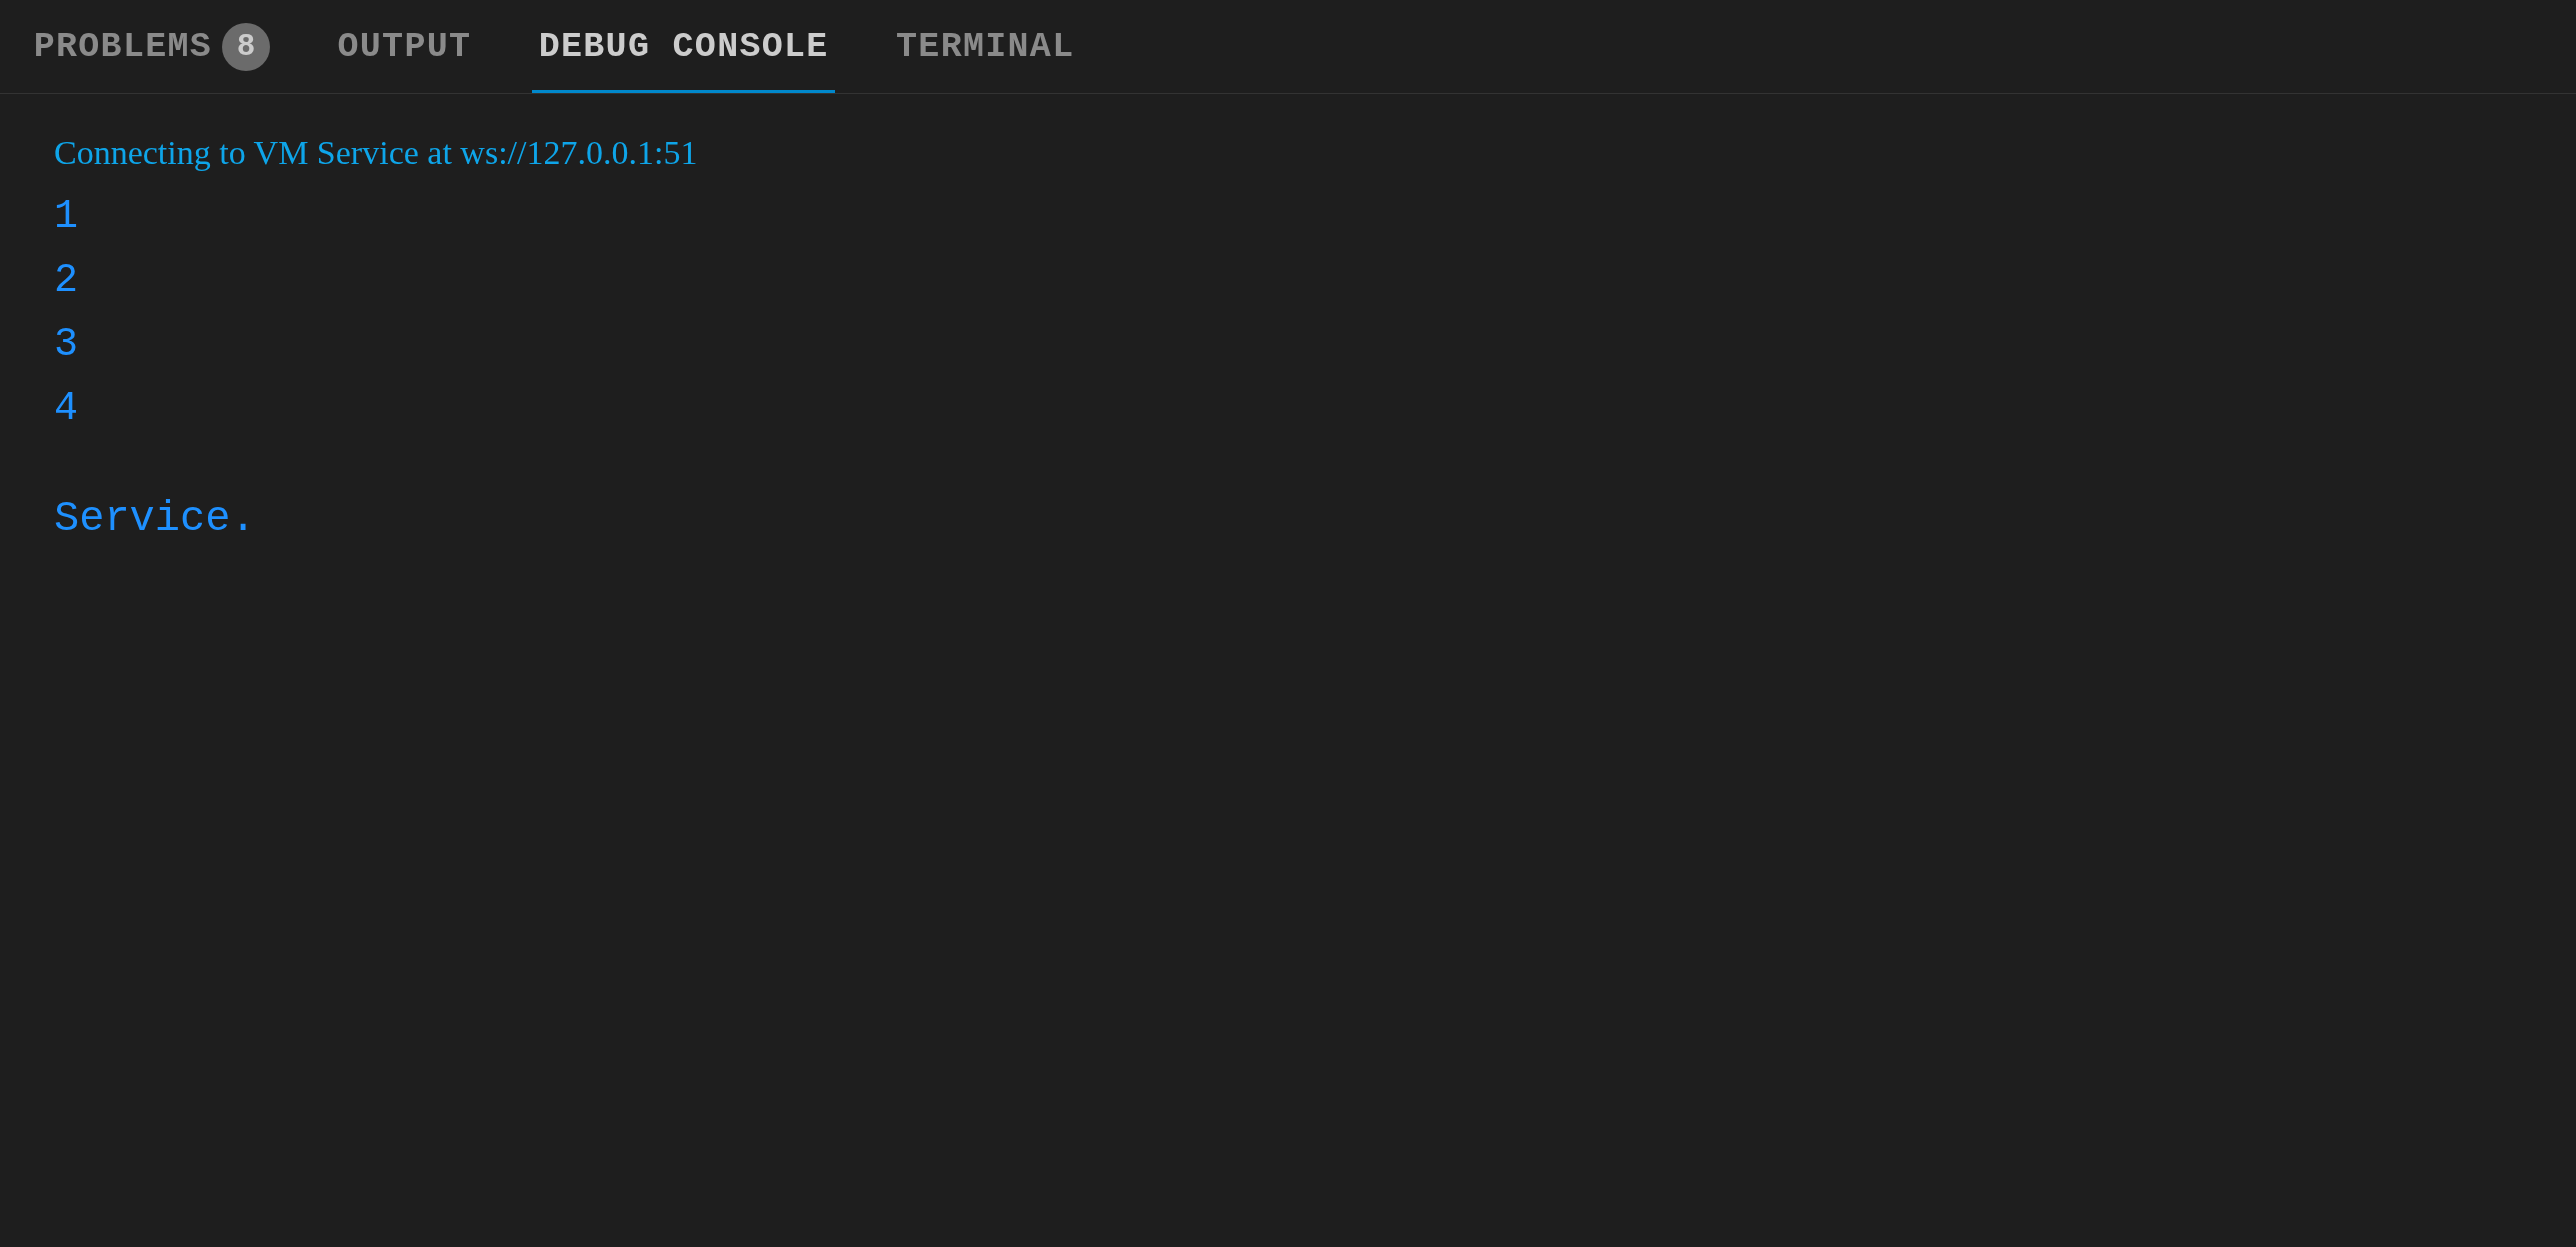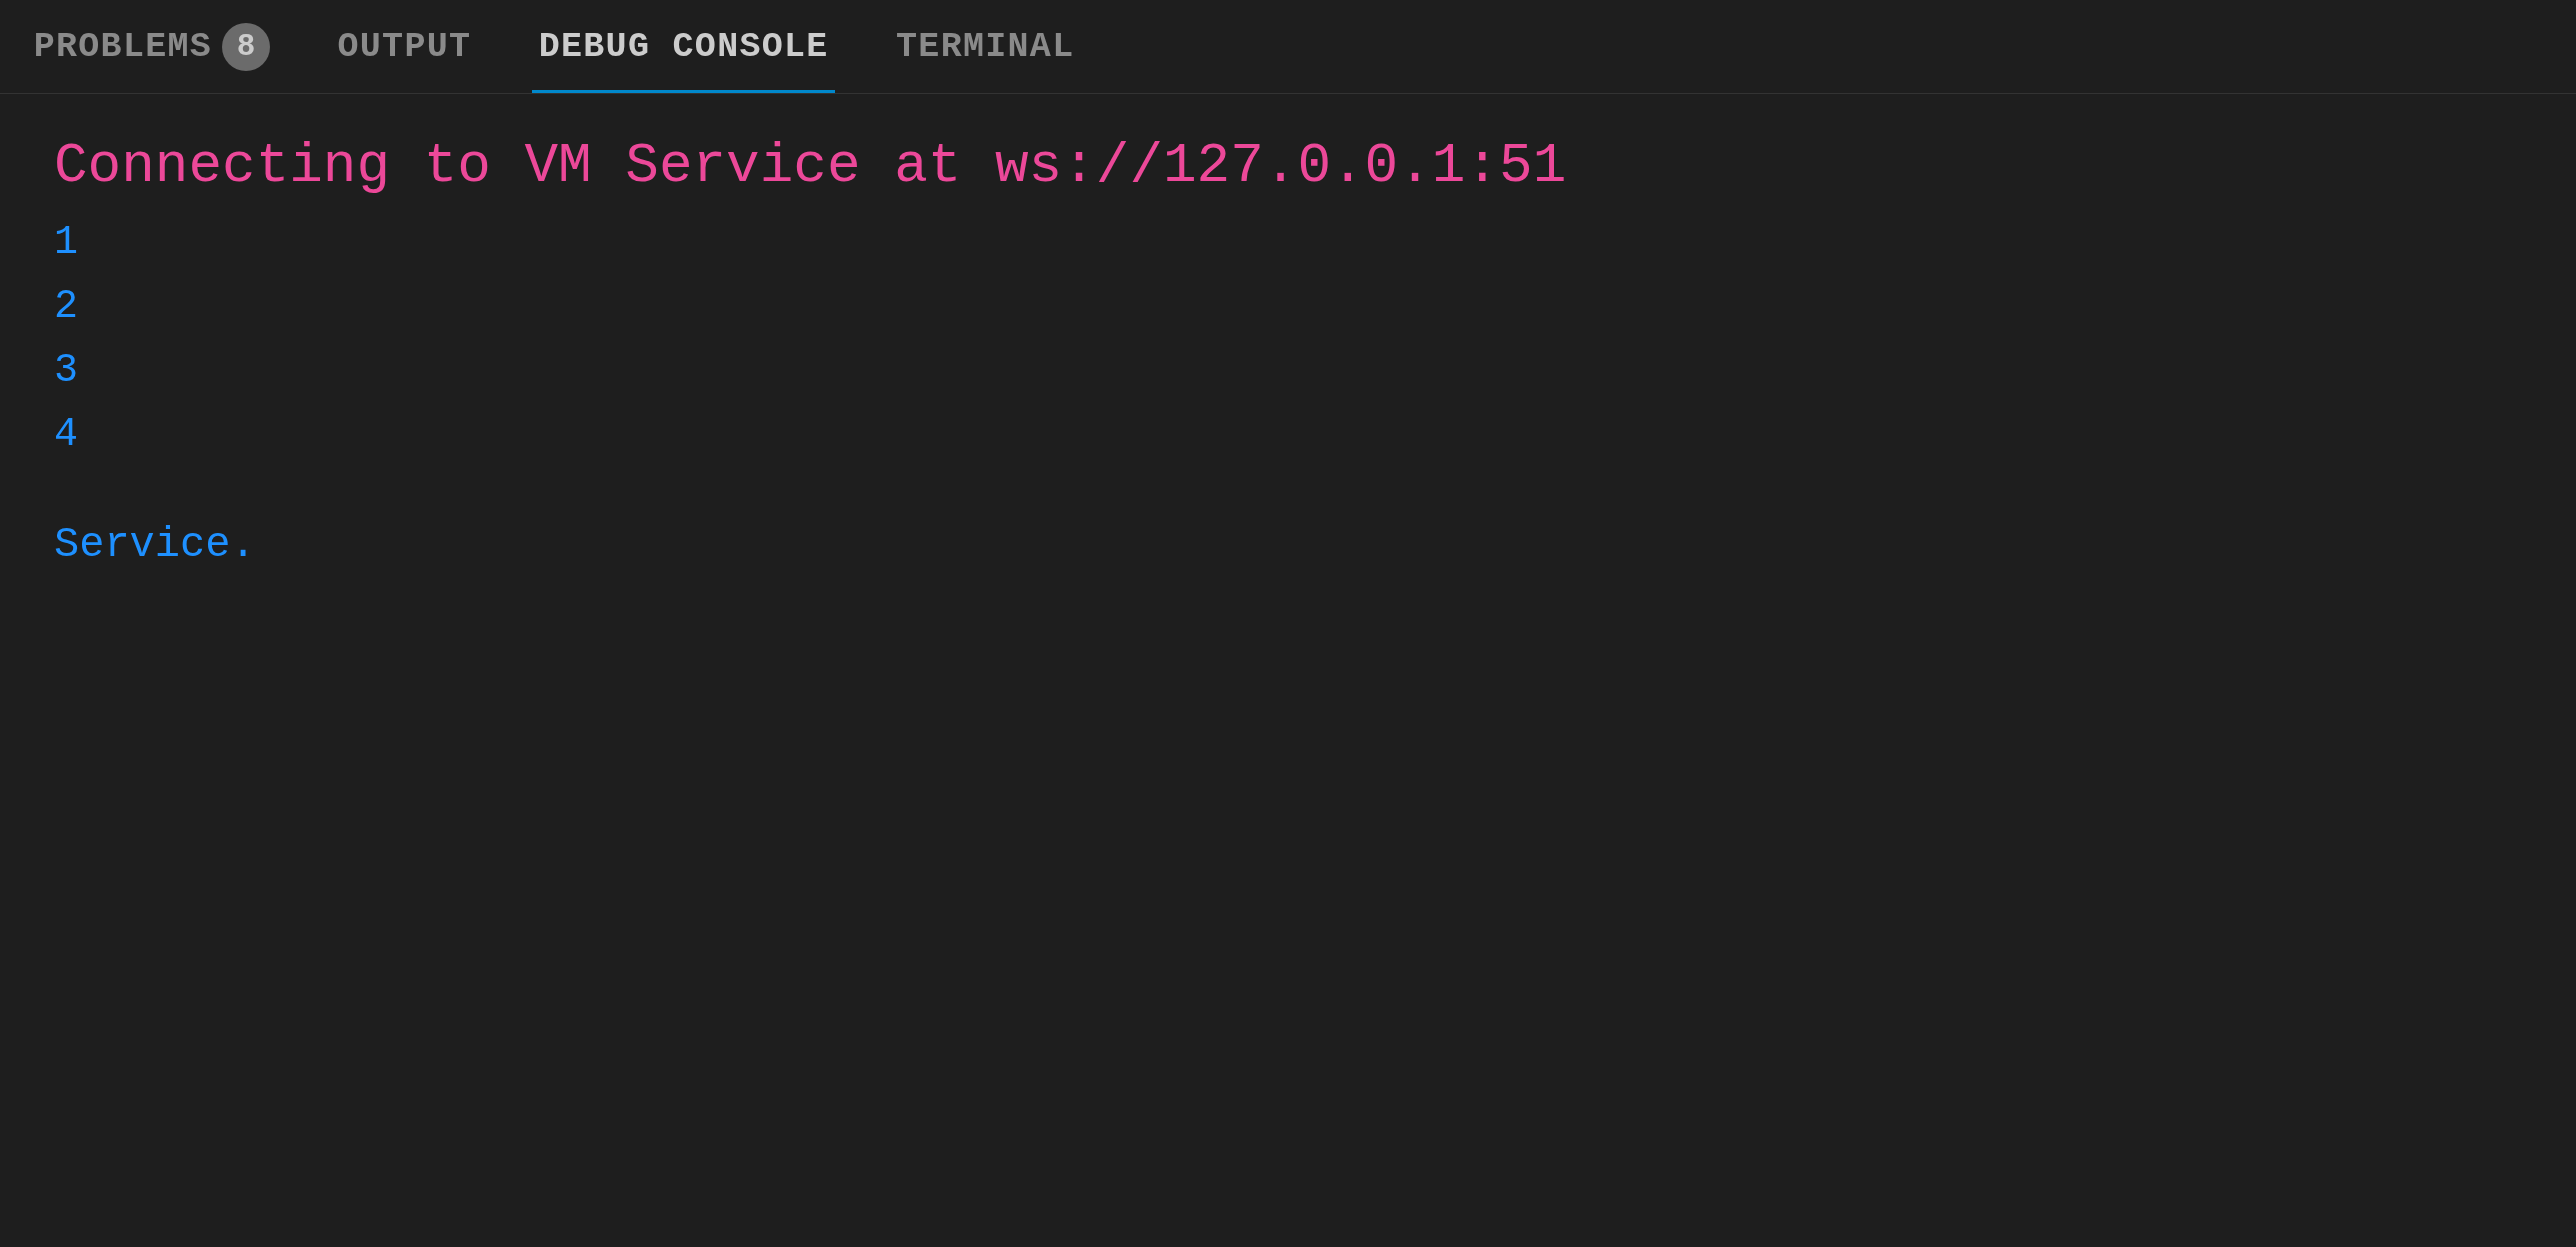"Connecting to VM Service at" .connecting-line { color: #ec4899 -> #0ea5e9; font-family: Liberation Mono, monospace -> Liberation Serif, serif; font-size: 56px -> 34px }
